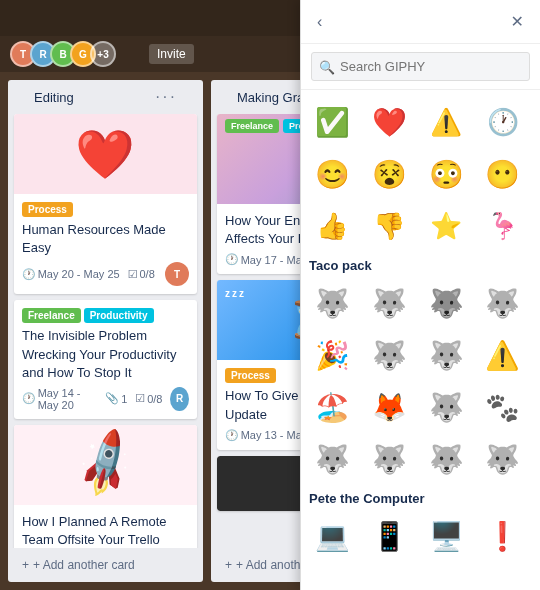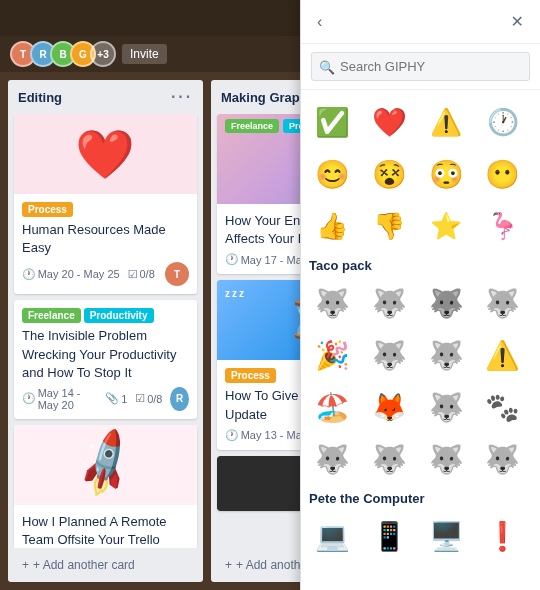"Invite" .invite-btn { margin-left: none -> 27px }
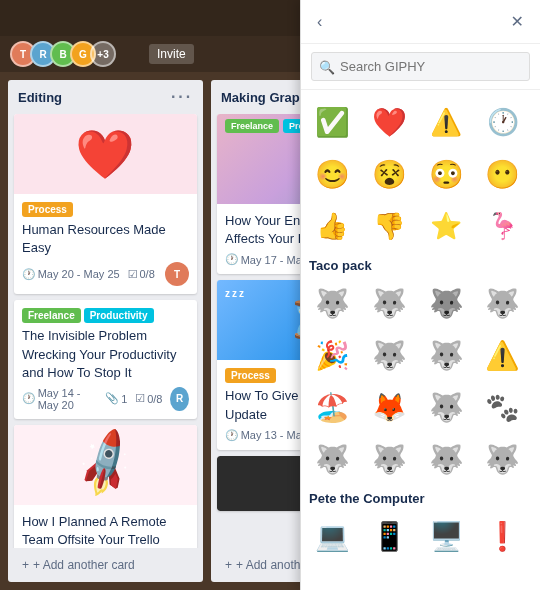"Editing" .column-header { font-weight: 700 -> 400; padding: 8px 10px -> 8px 26px }
